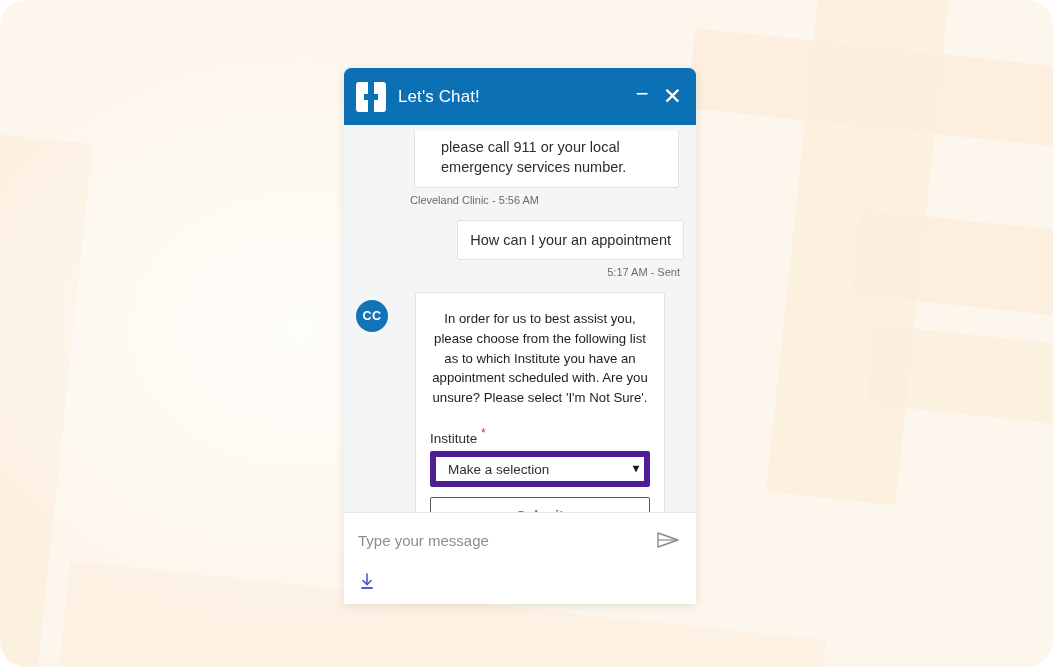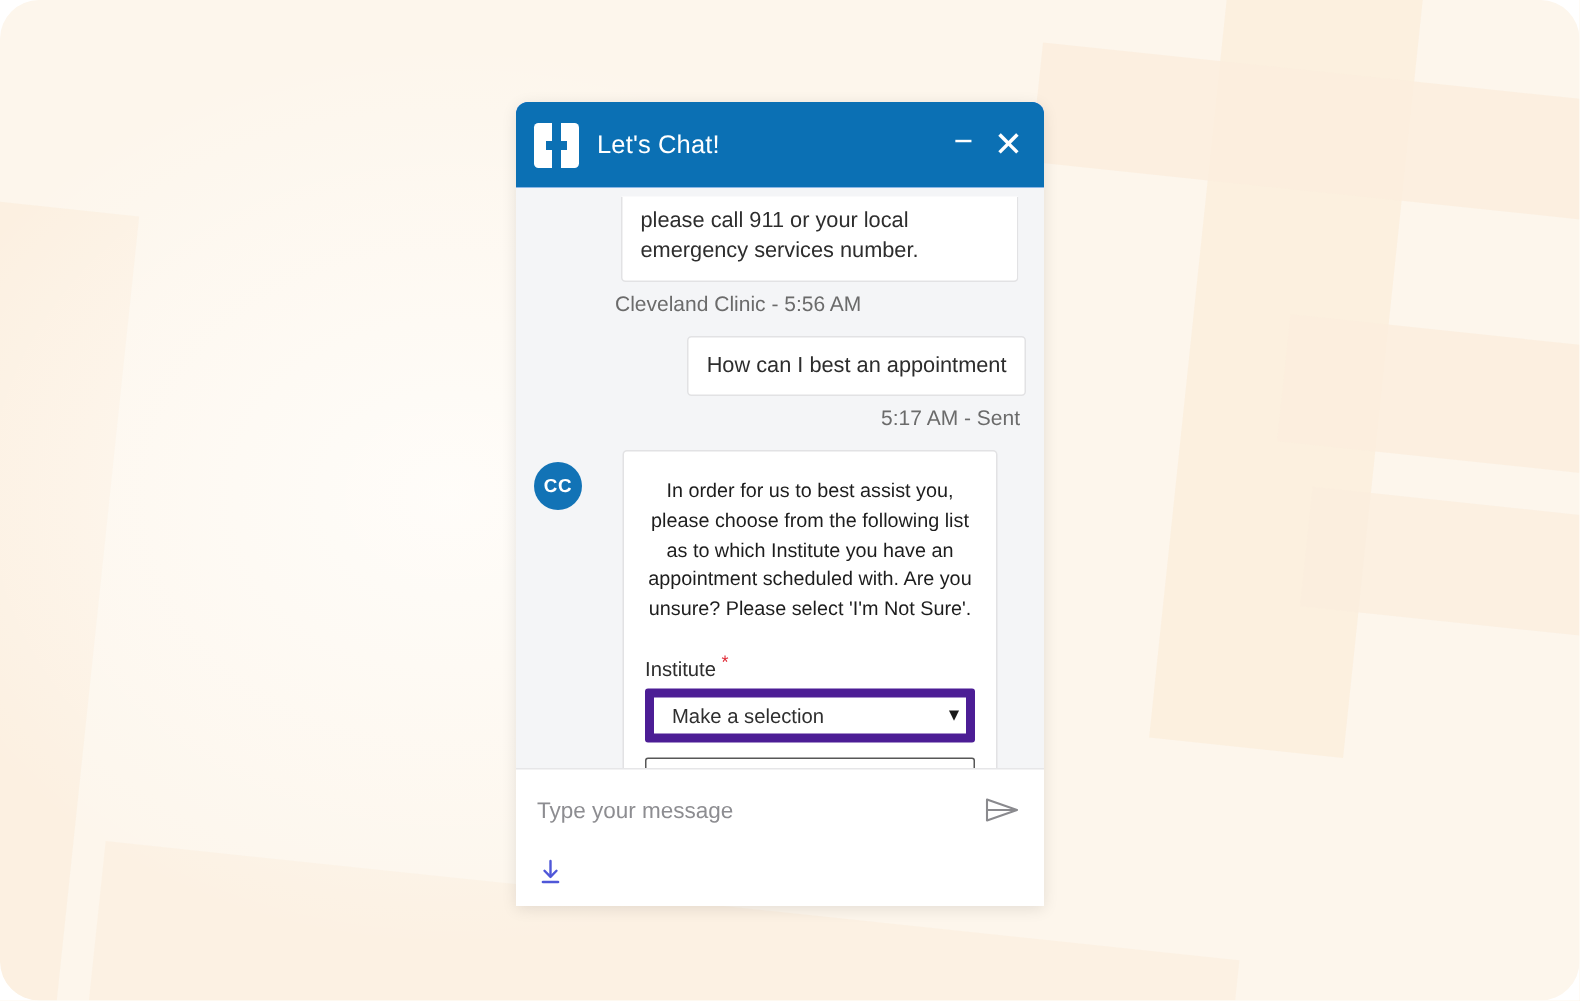"please call 911 or your" .bubble { padding: 10px 12px -> 10px 26px }
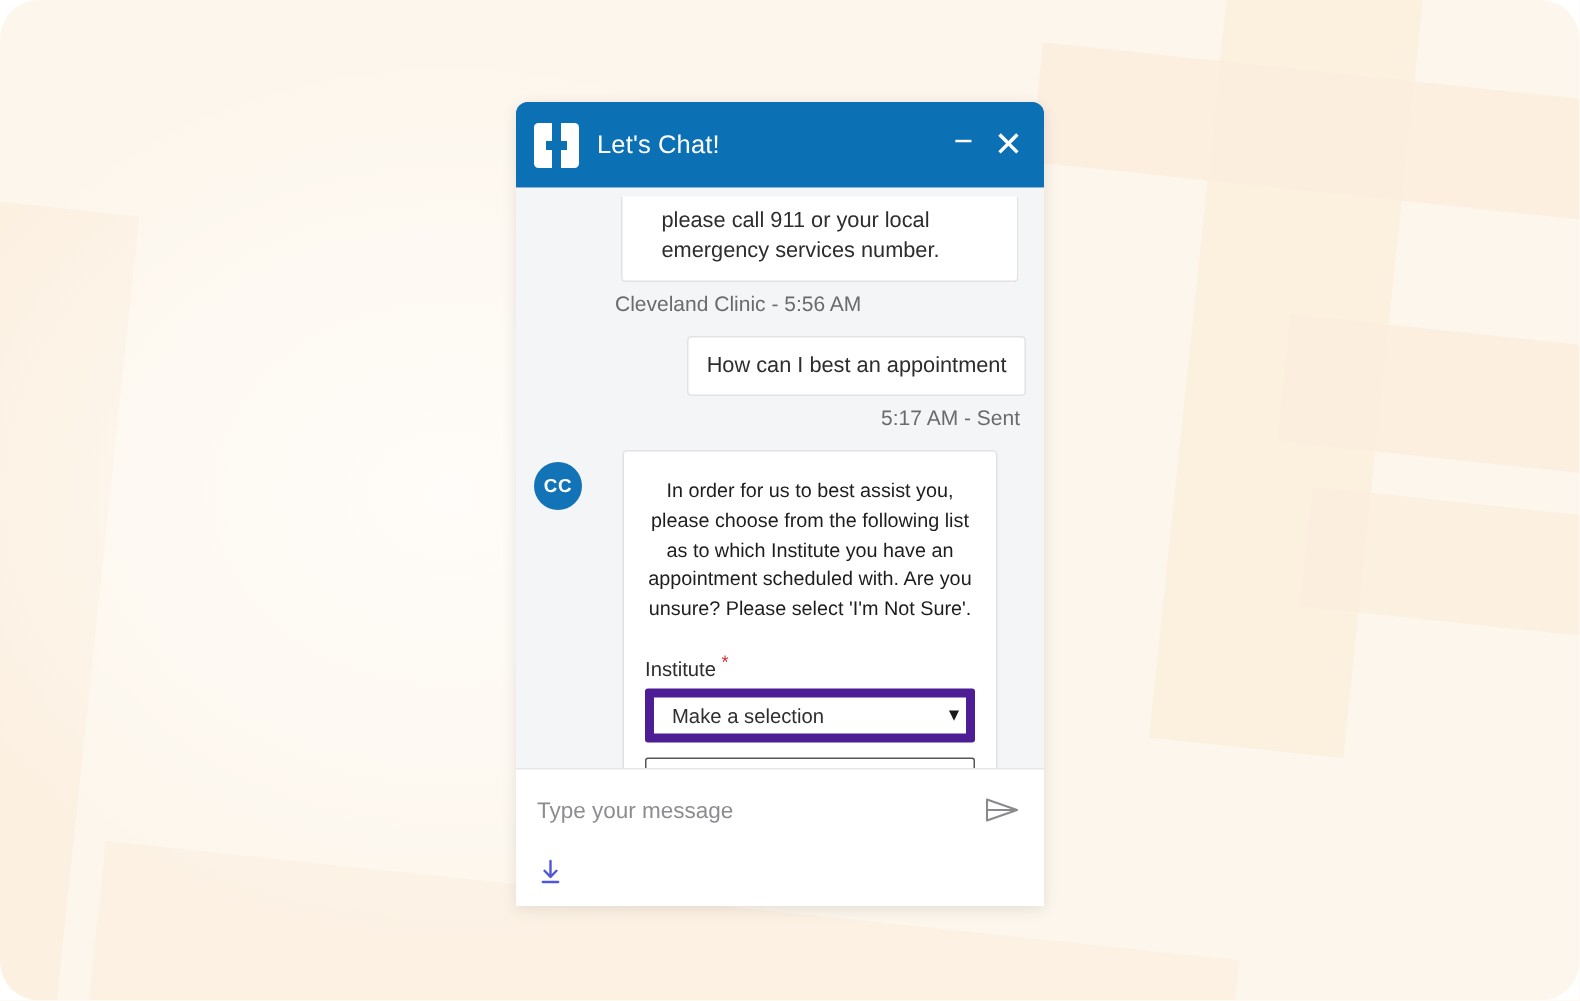"Cleveland Clinic - 5:56 AM" .meta { font-size: 14px -> 11px }
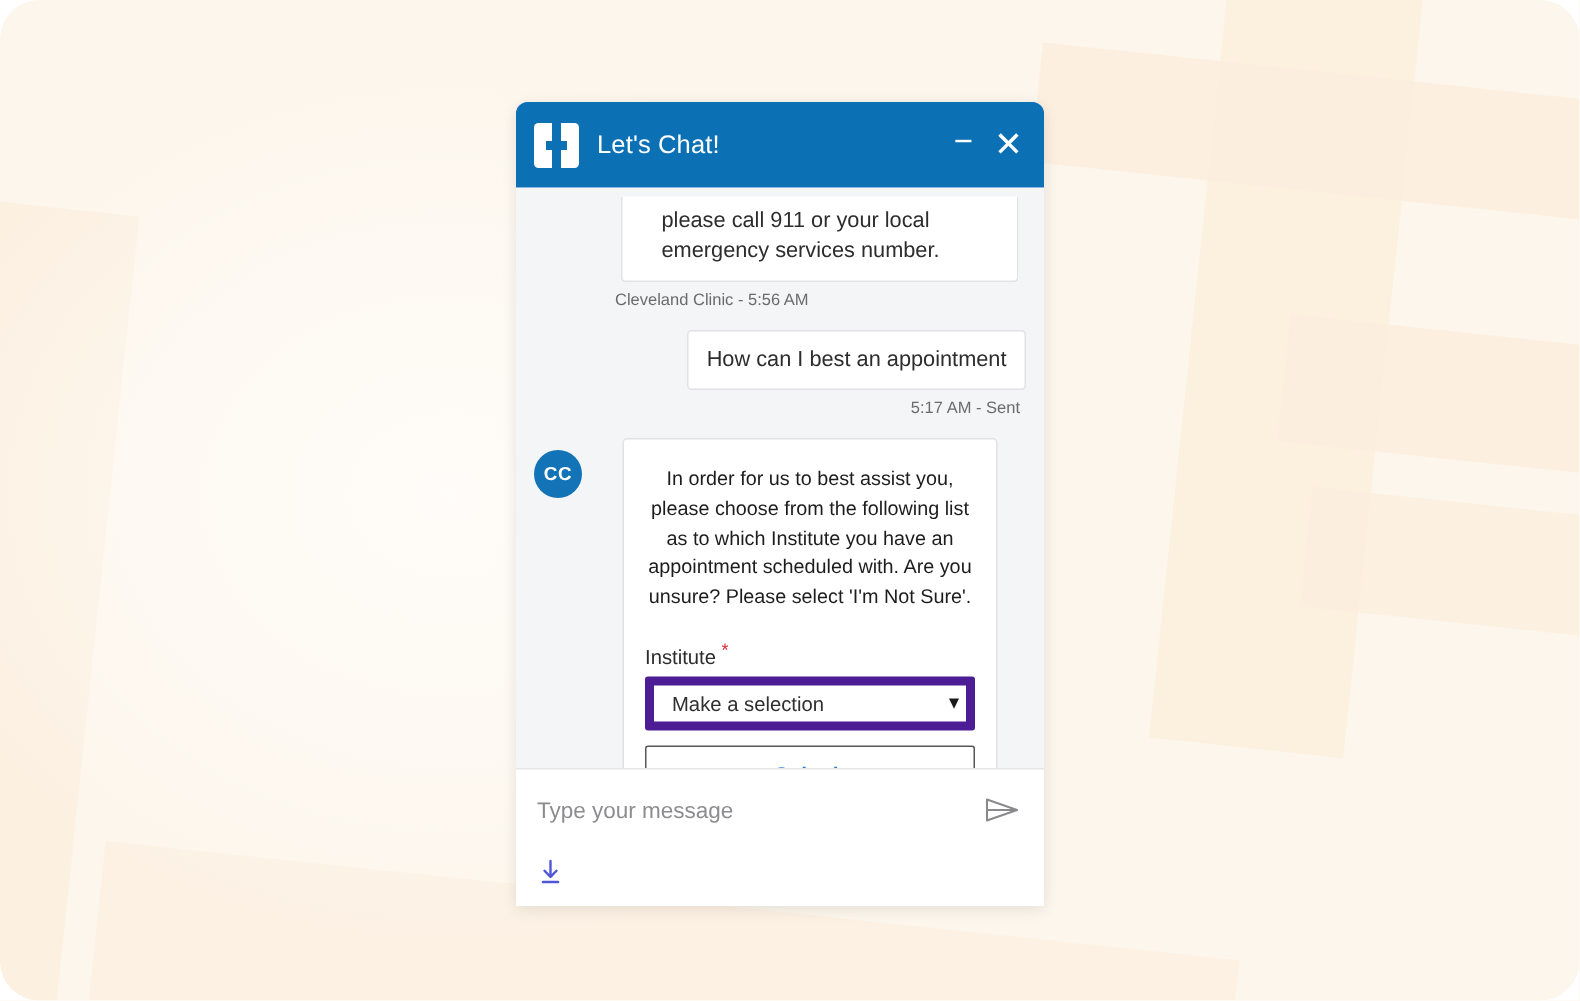"How can I best an" div.bubble { text: best -> your }
